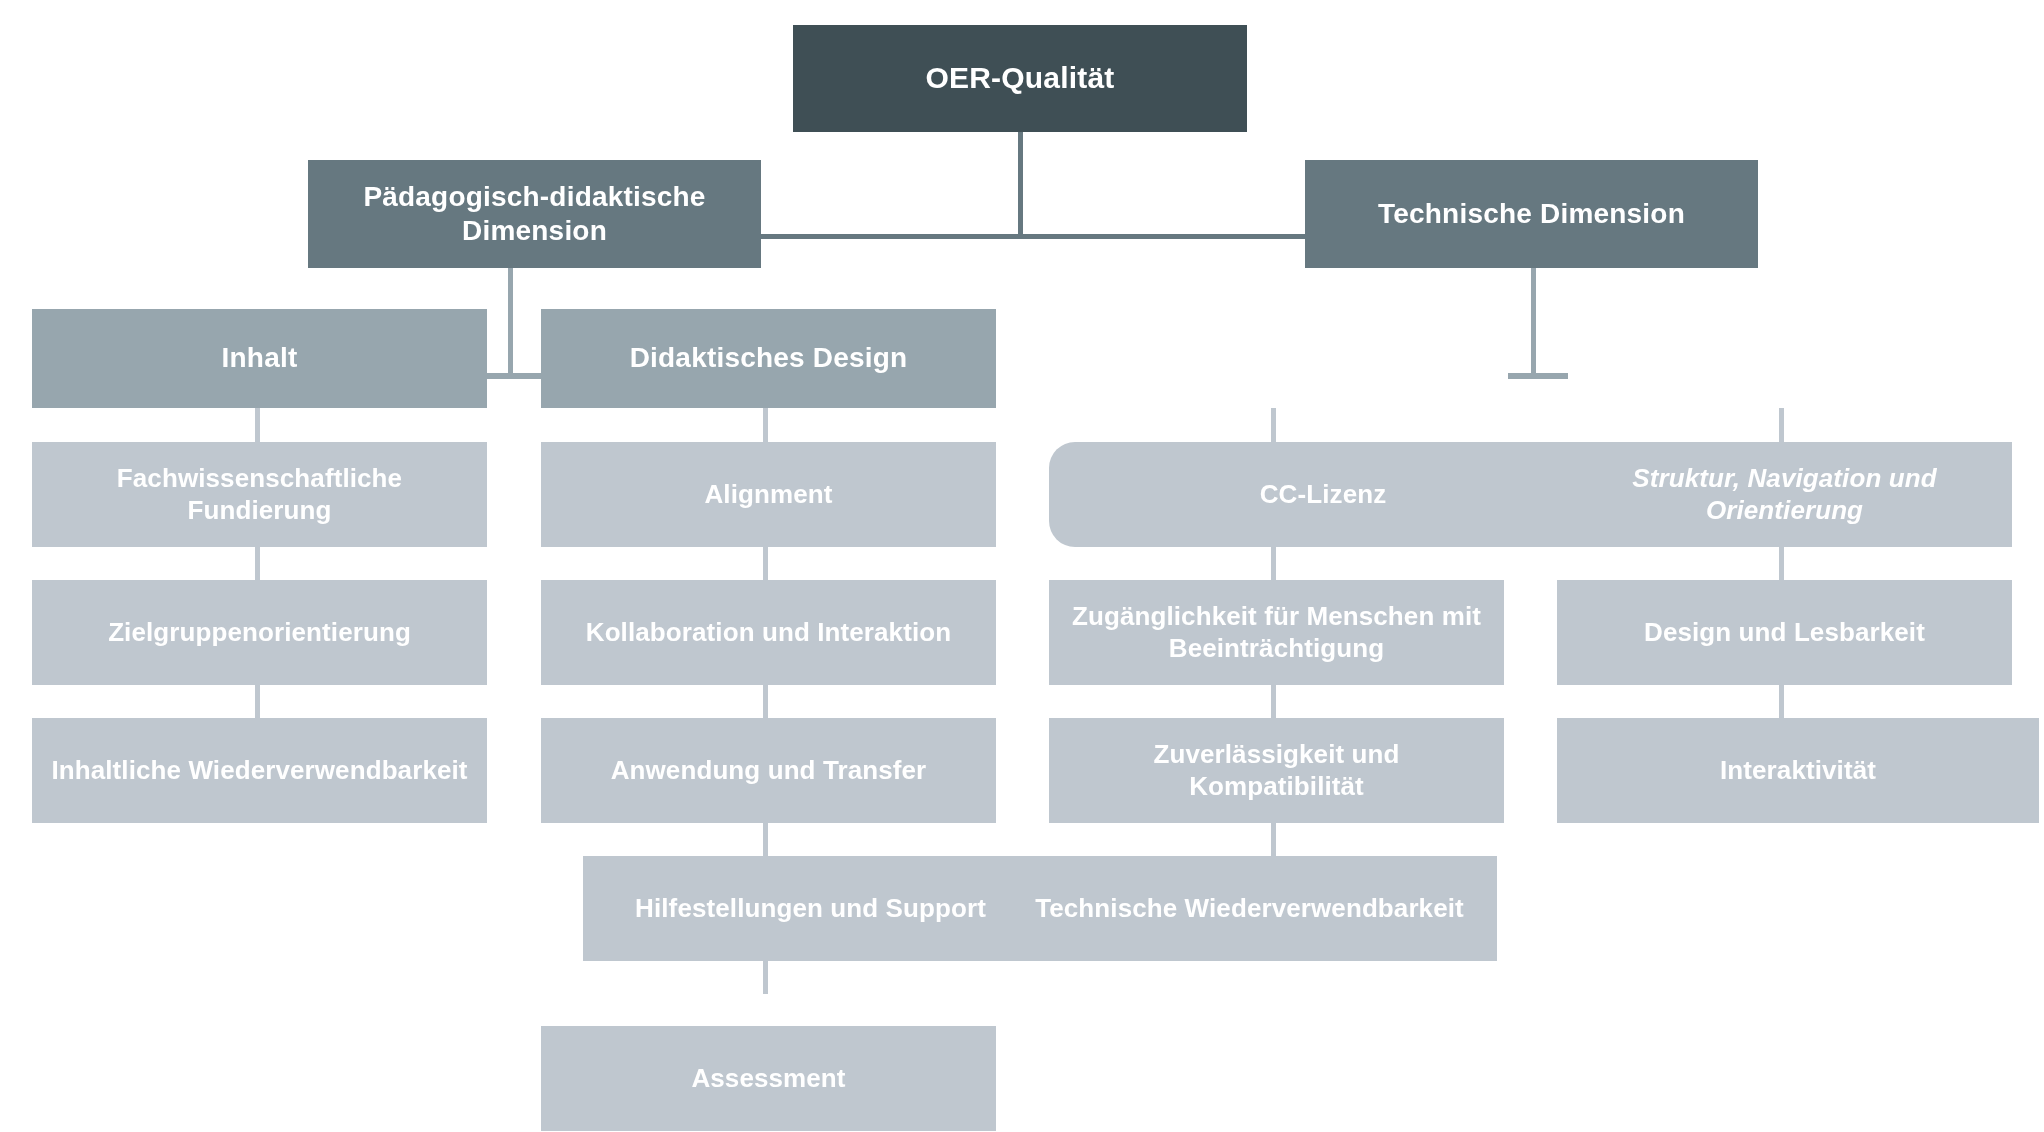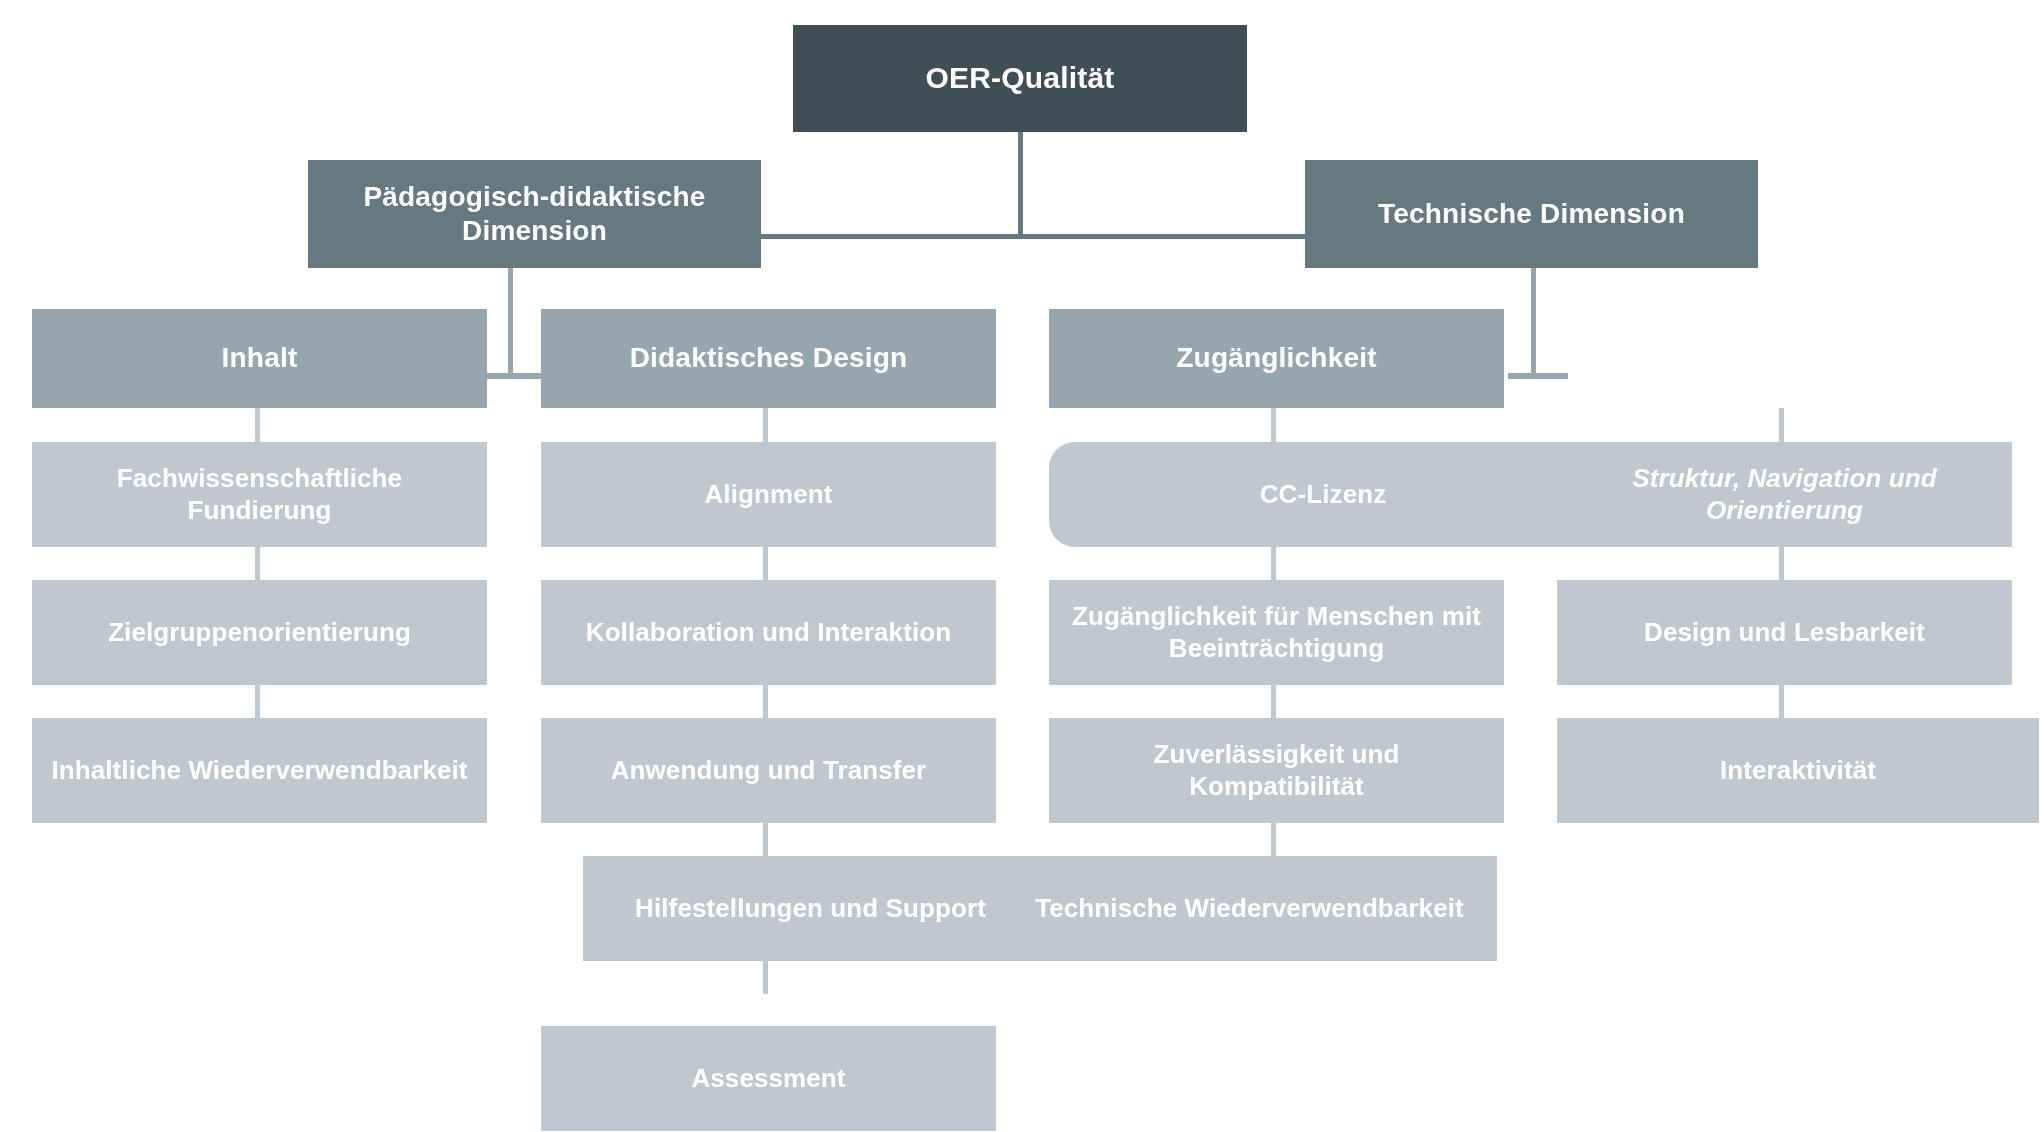"Zugänglichkeit" div.node { html: <div>Zugänglichkeit</div> -> none }
